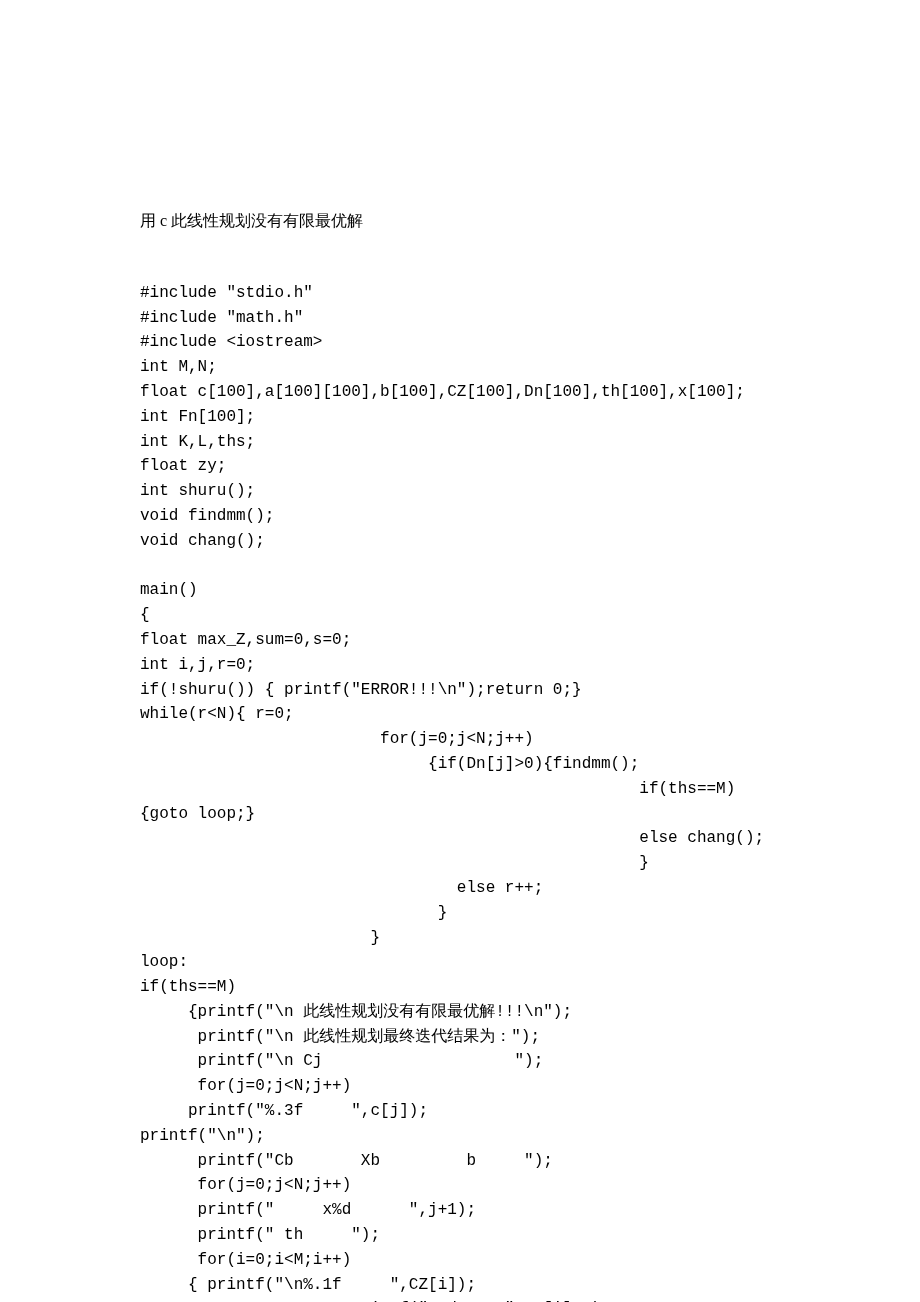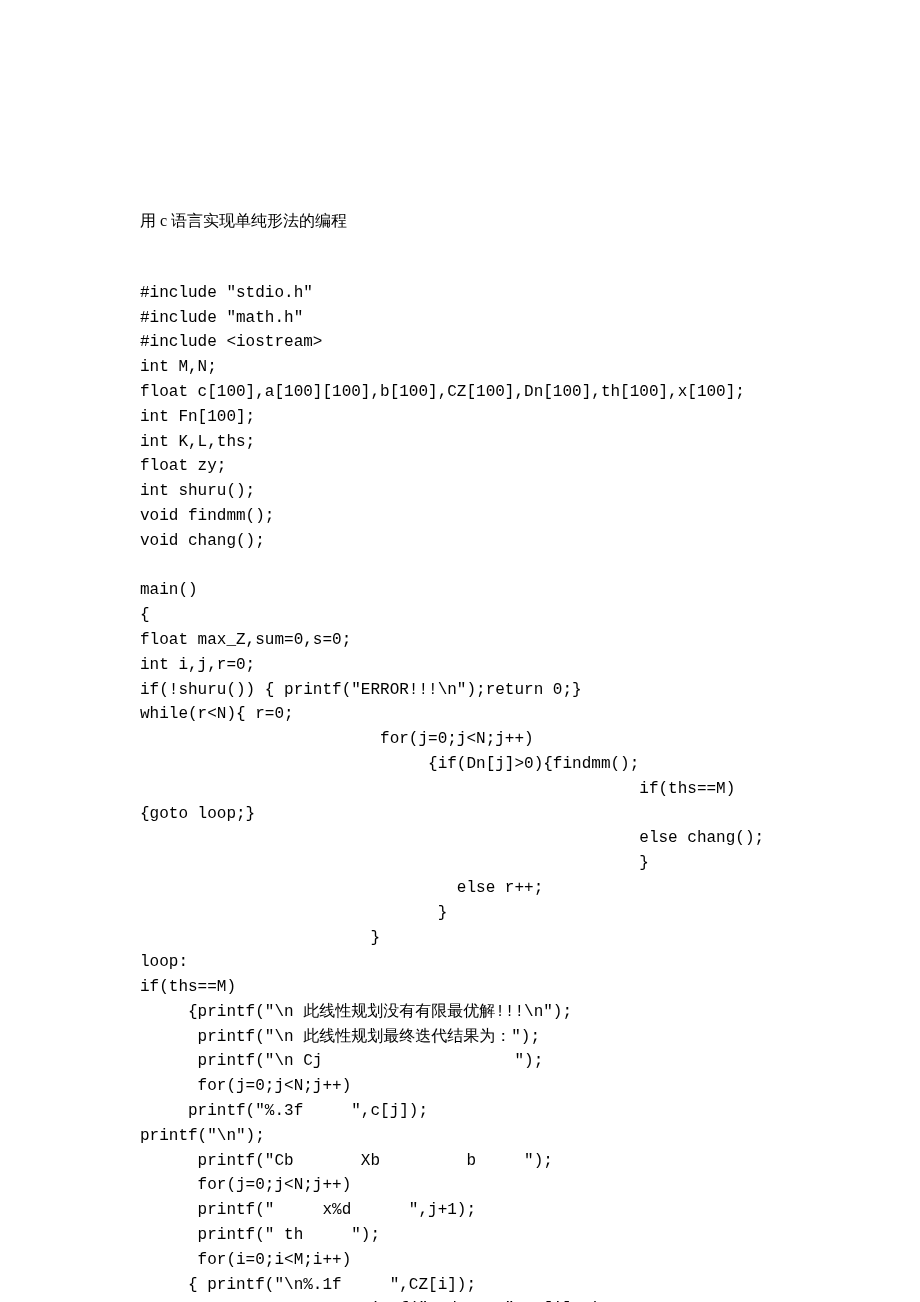"用 c 语言实现单纯形法的编程" div.title { text: 语言实现单纯形法的编程 -> 此线性规划没有有限最优解 }
